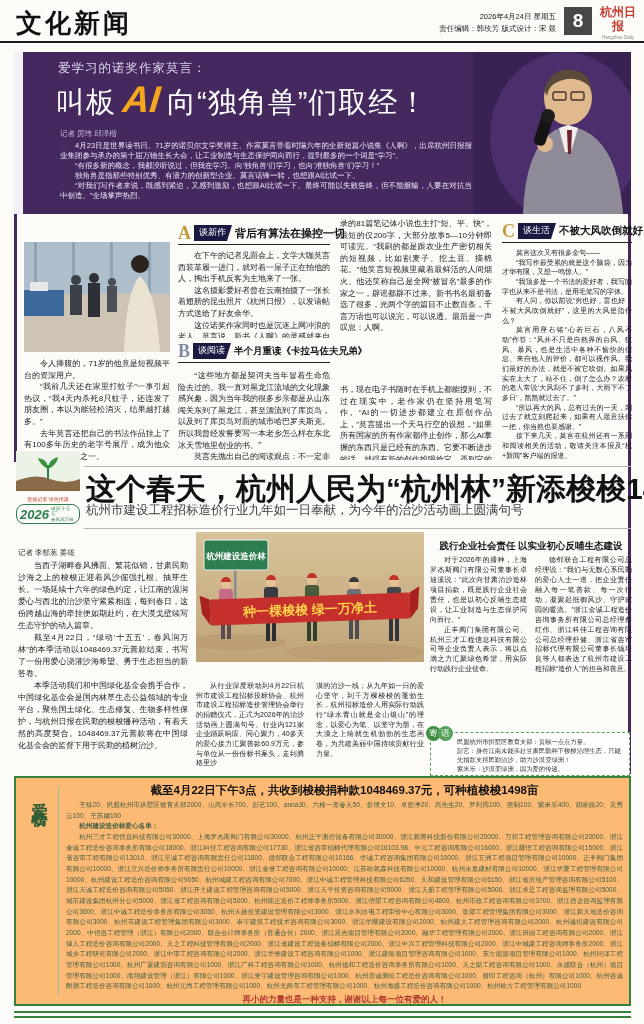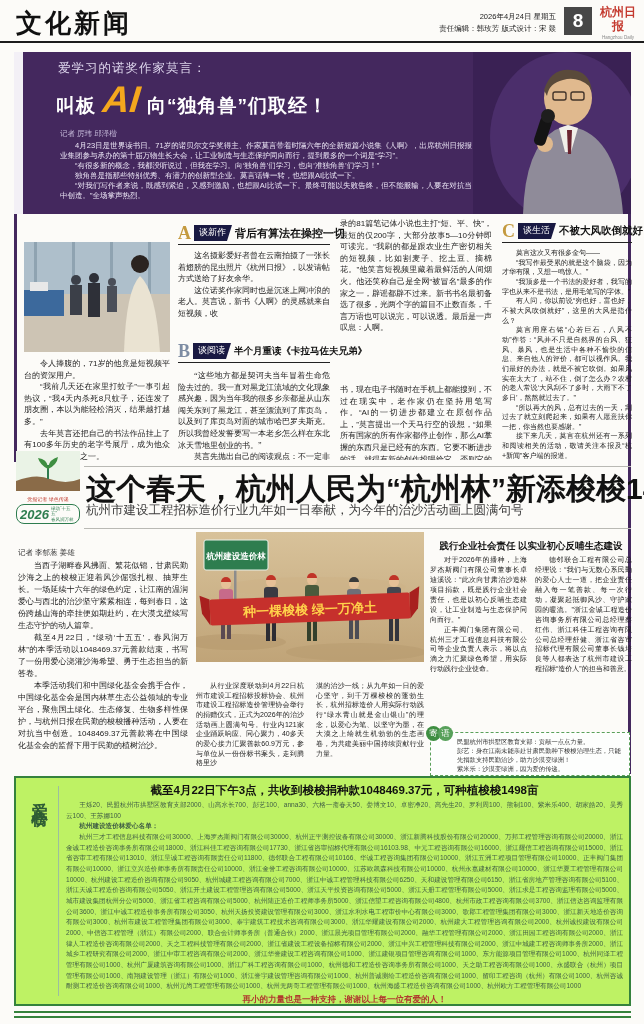"叫板" .hl-w { font-size: 19px -> 29px; font-weight: 700 -> 400 }
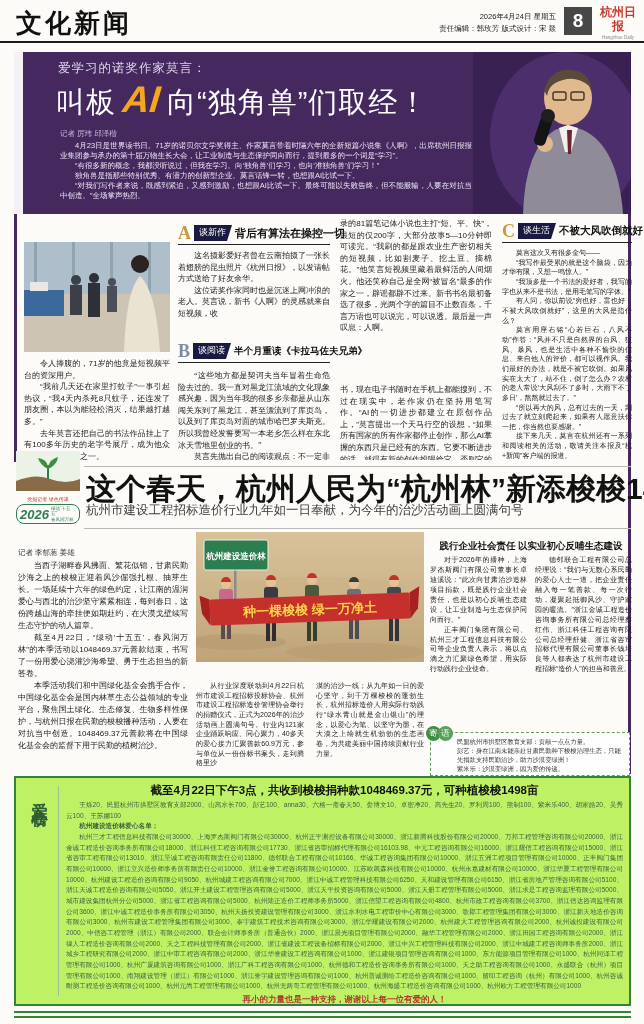"在下午的记者见面会上，文学大咖莫言西装革履一进门，就对着一屋子正在拍他的人，掏出" p.t { html: none -> <p>在下午的记者见面会上，文学大咖莫言西装革履一进门，就对着一屋子正在拍他的人，掏出手机反客为主地来了一张。</p> }
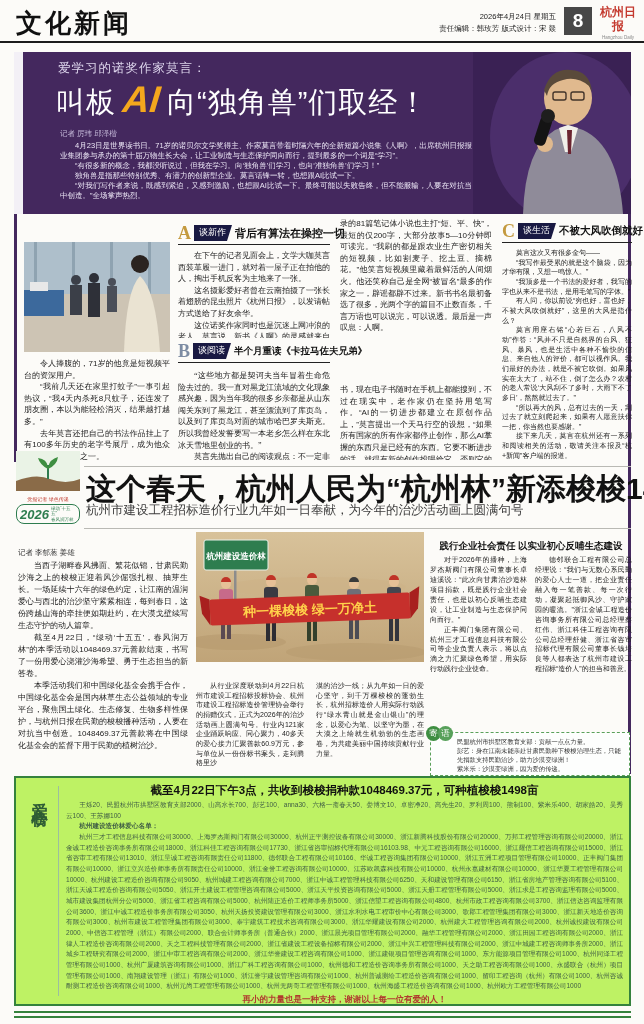"本季活动我们和中国绿化基金会携手合作，中国绿化基金会是国内林草生态公益领域的专业" p.t { text: 人要在对抗当中创造 -> 有着天然的高度契合 }
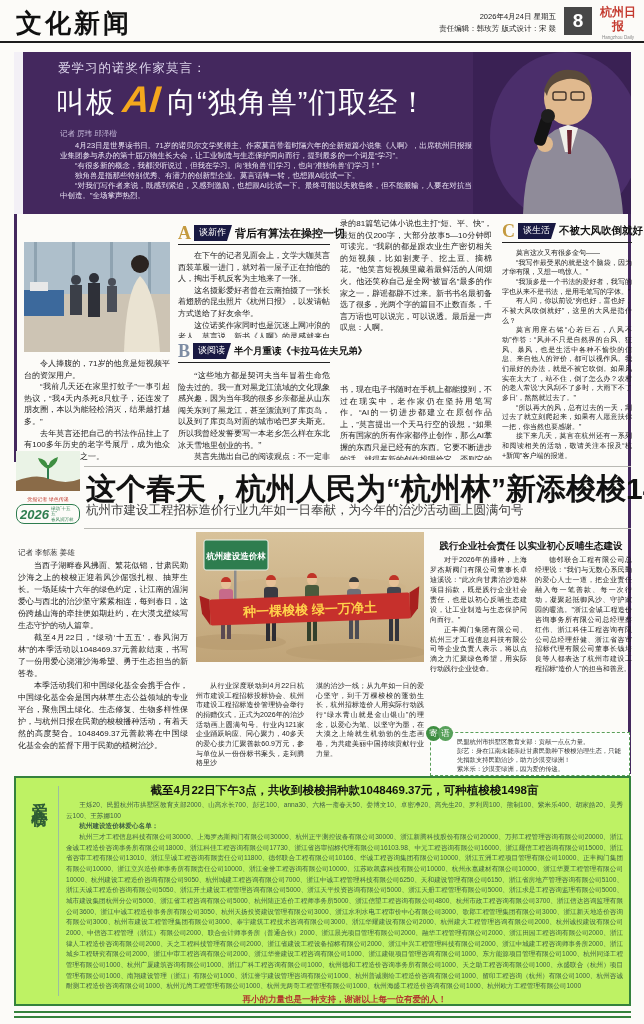"截至4月22日下午3点，共收到梭梭捐种款1048469.37元，可种植梭梭149" .lovebox { background: #bef264 -> #fdba74 }
